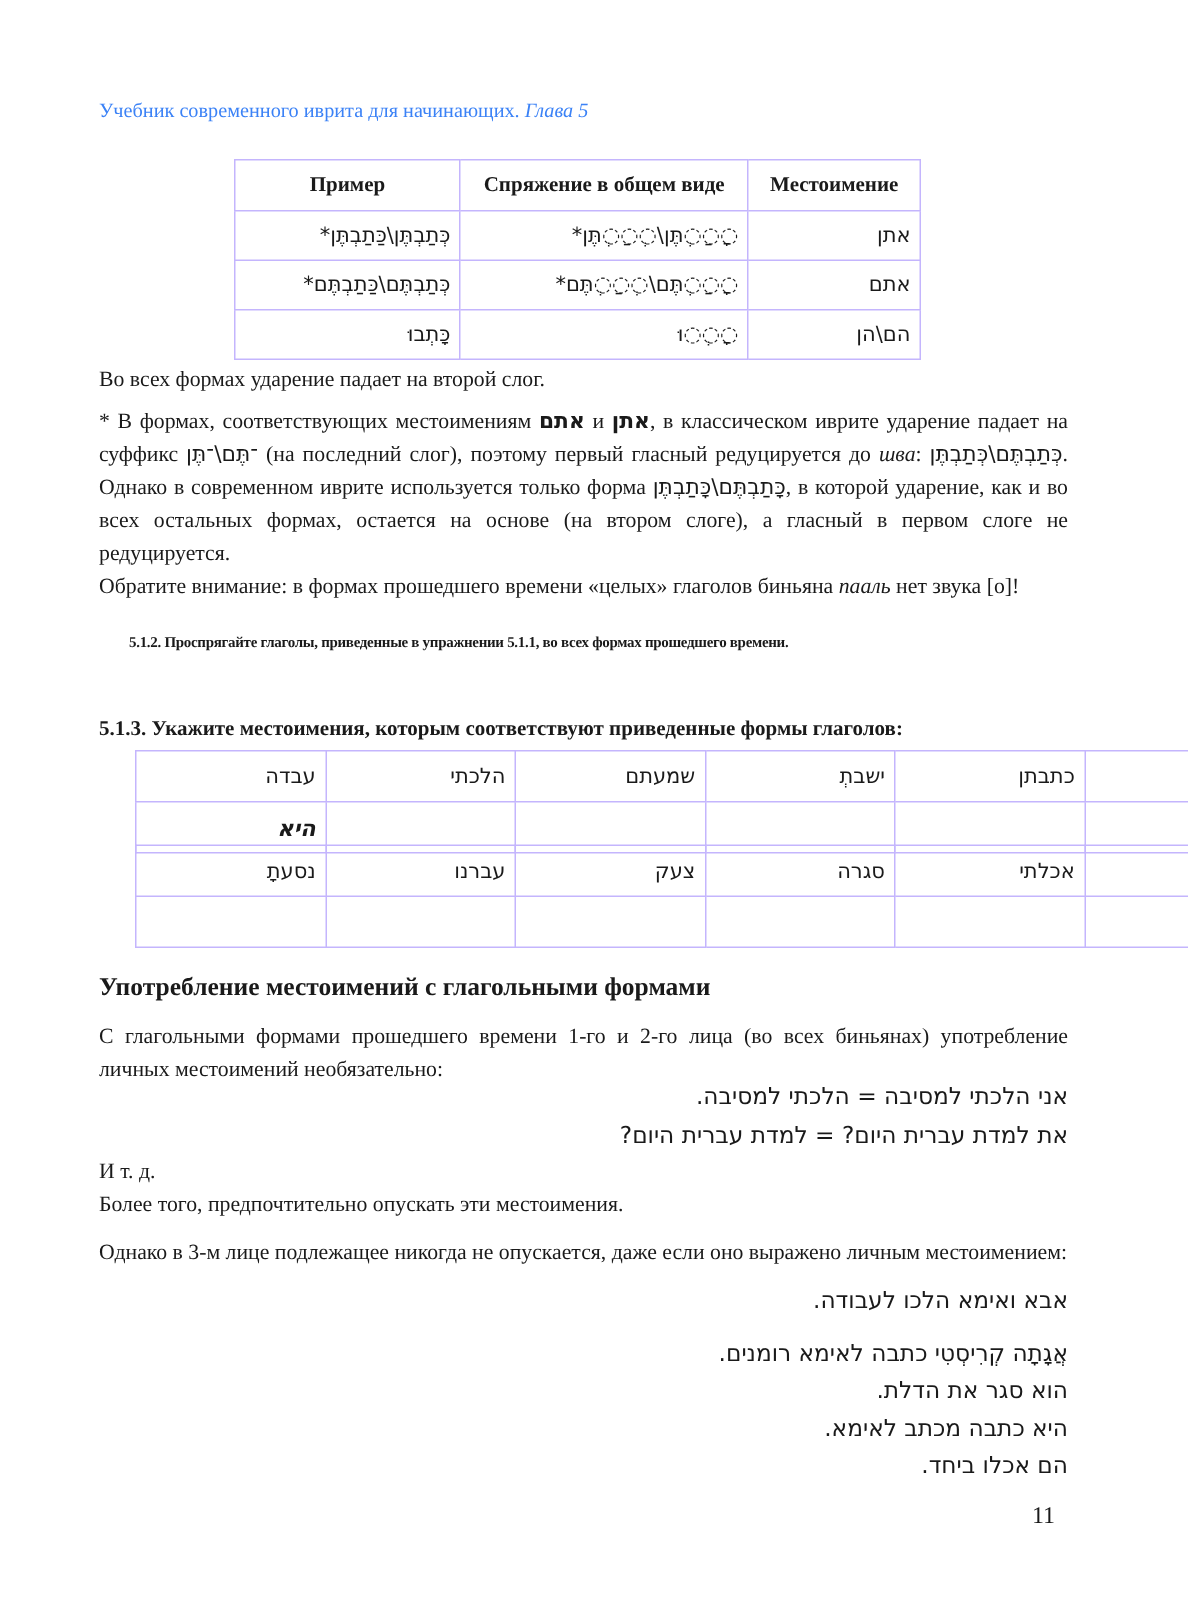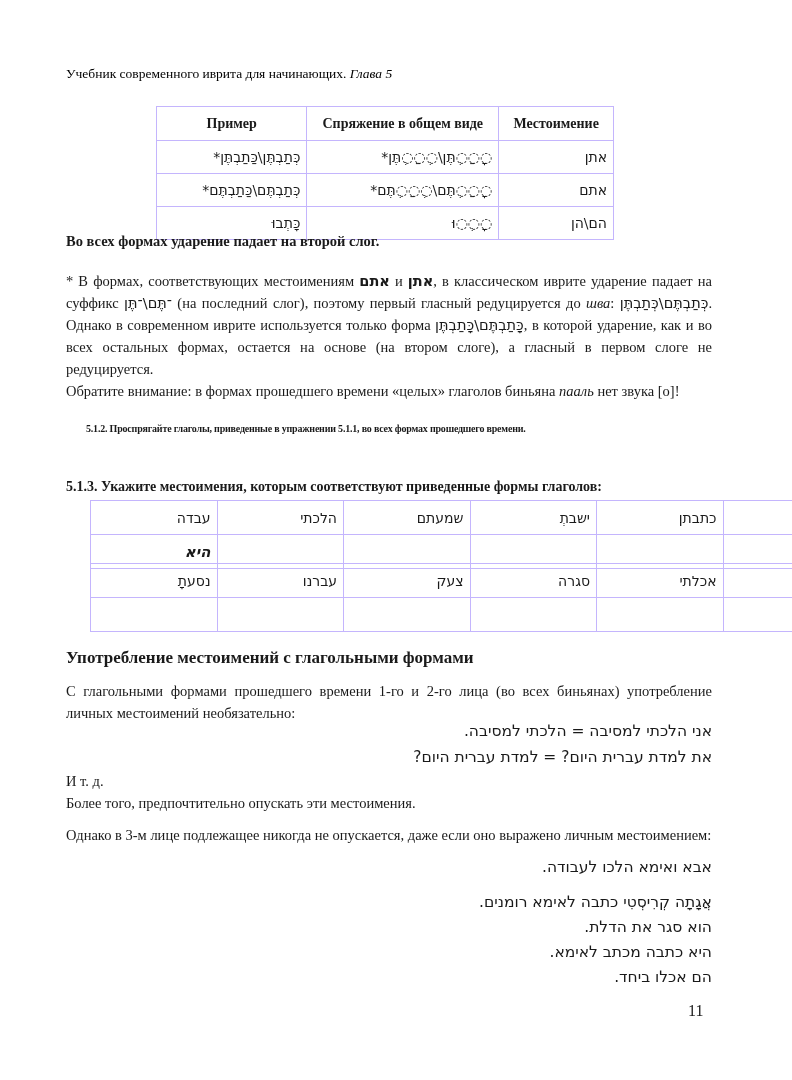"Учебник современного иврита для" .running-head { color: #000000 -> #3b82f6 }
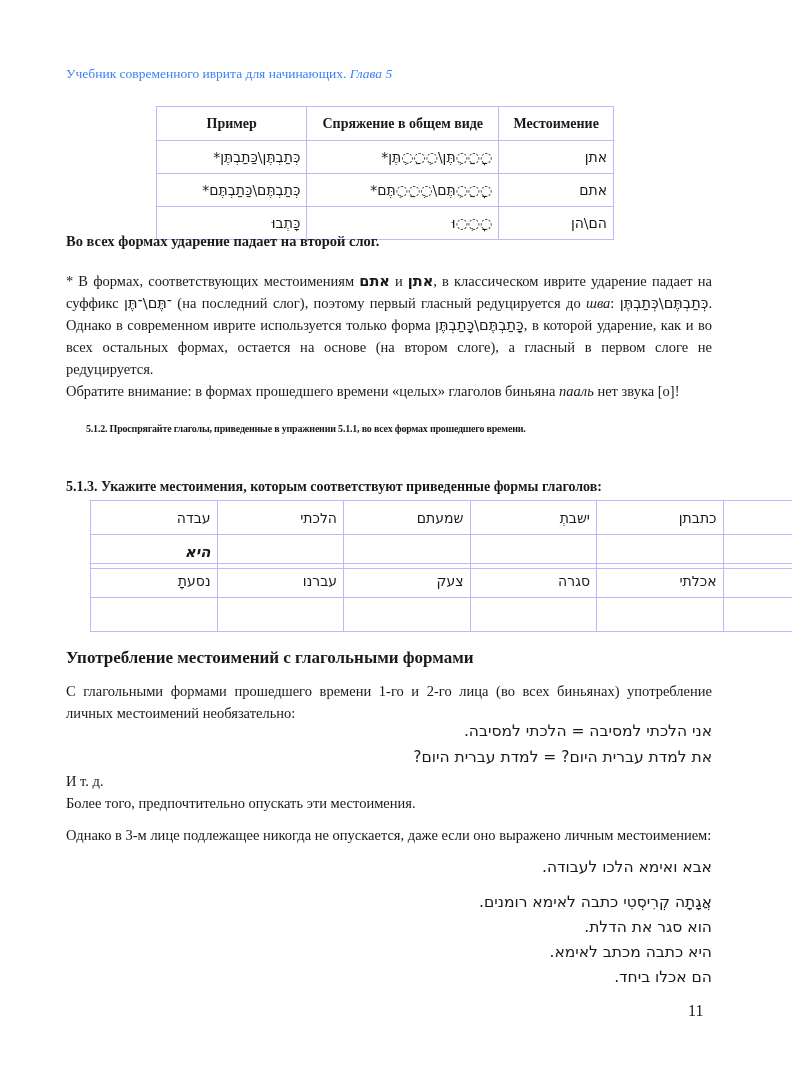"Во всех формах ударение падает" div.abs { font-weight: bold -> none; top: 230px -> 242px }
